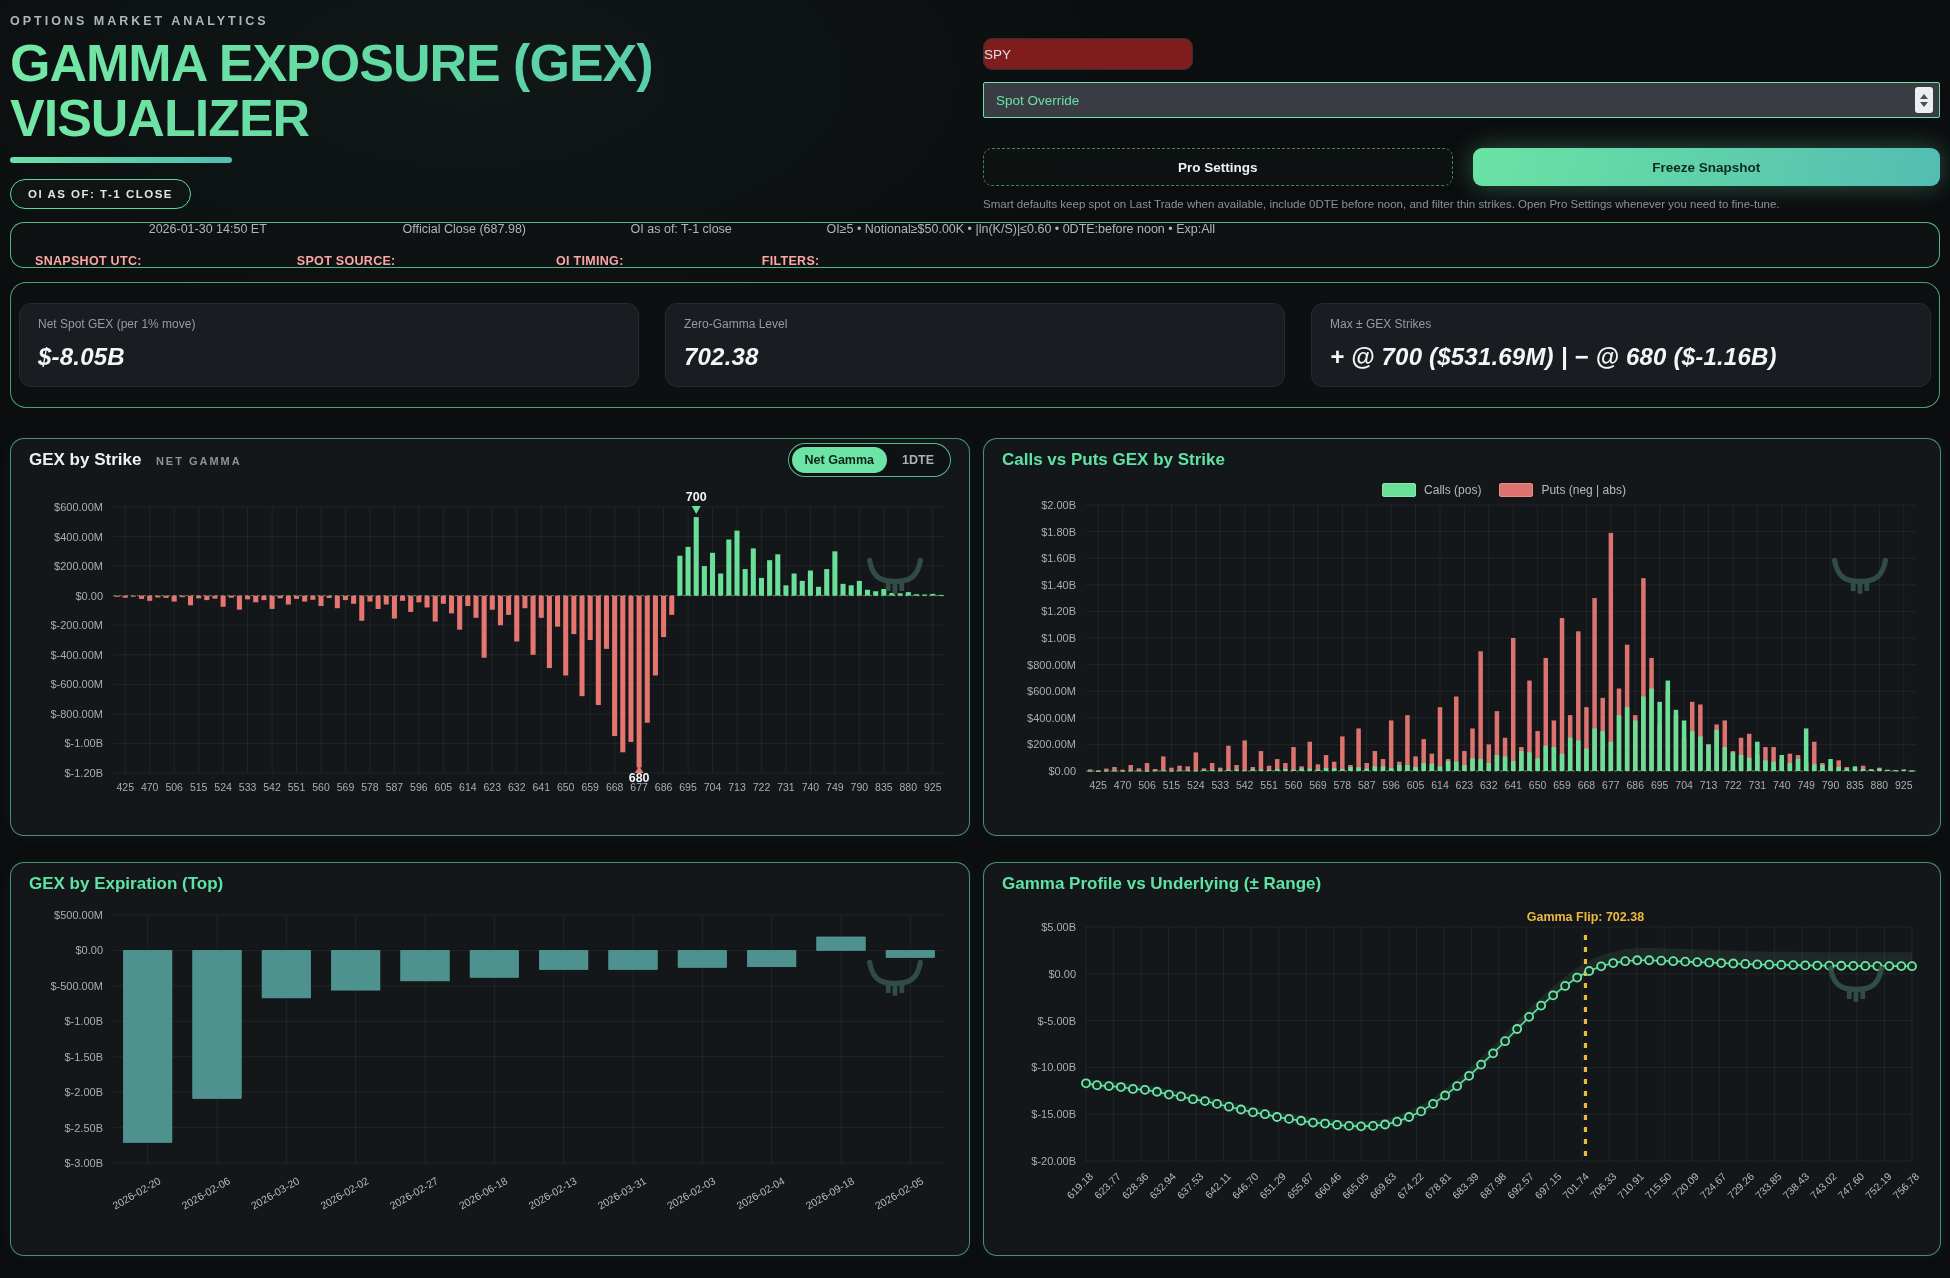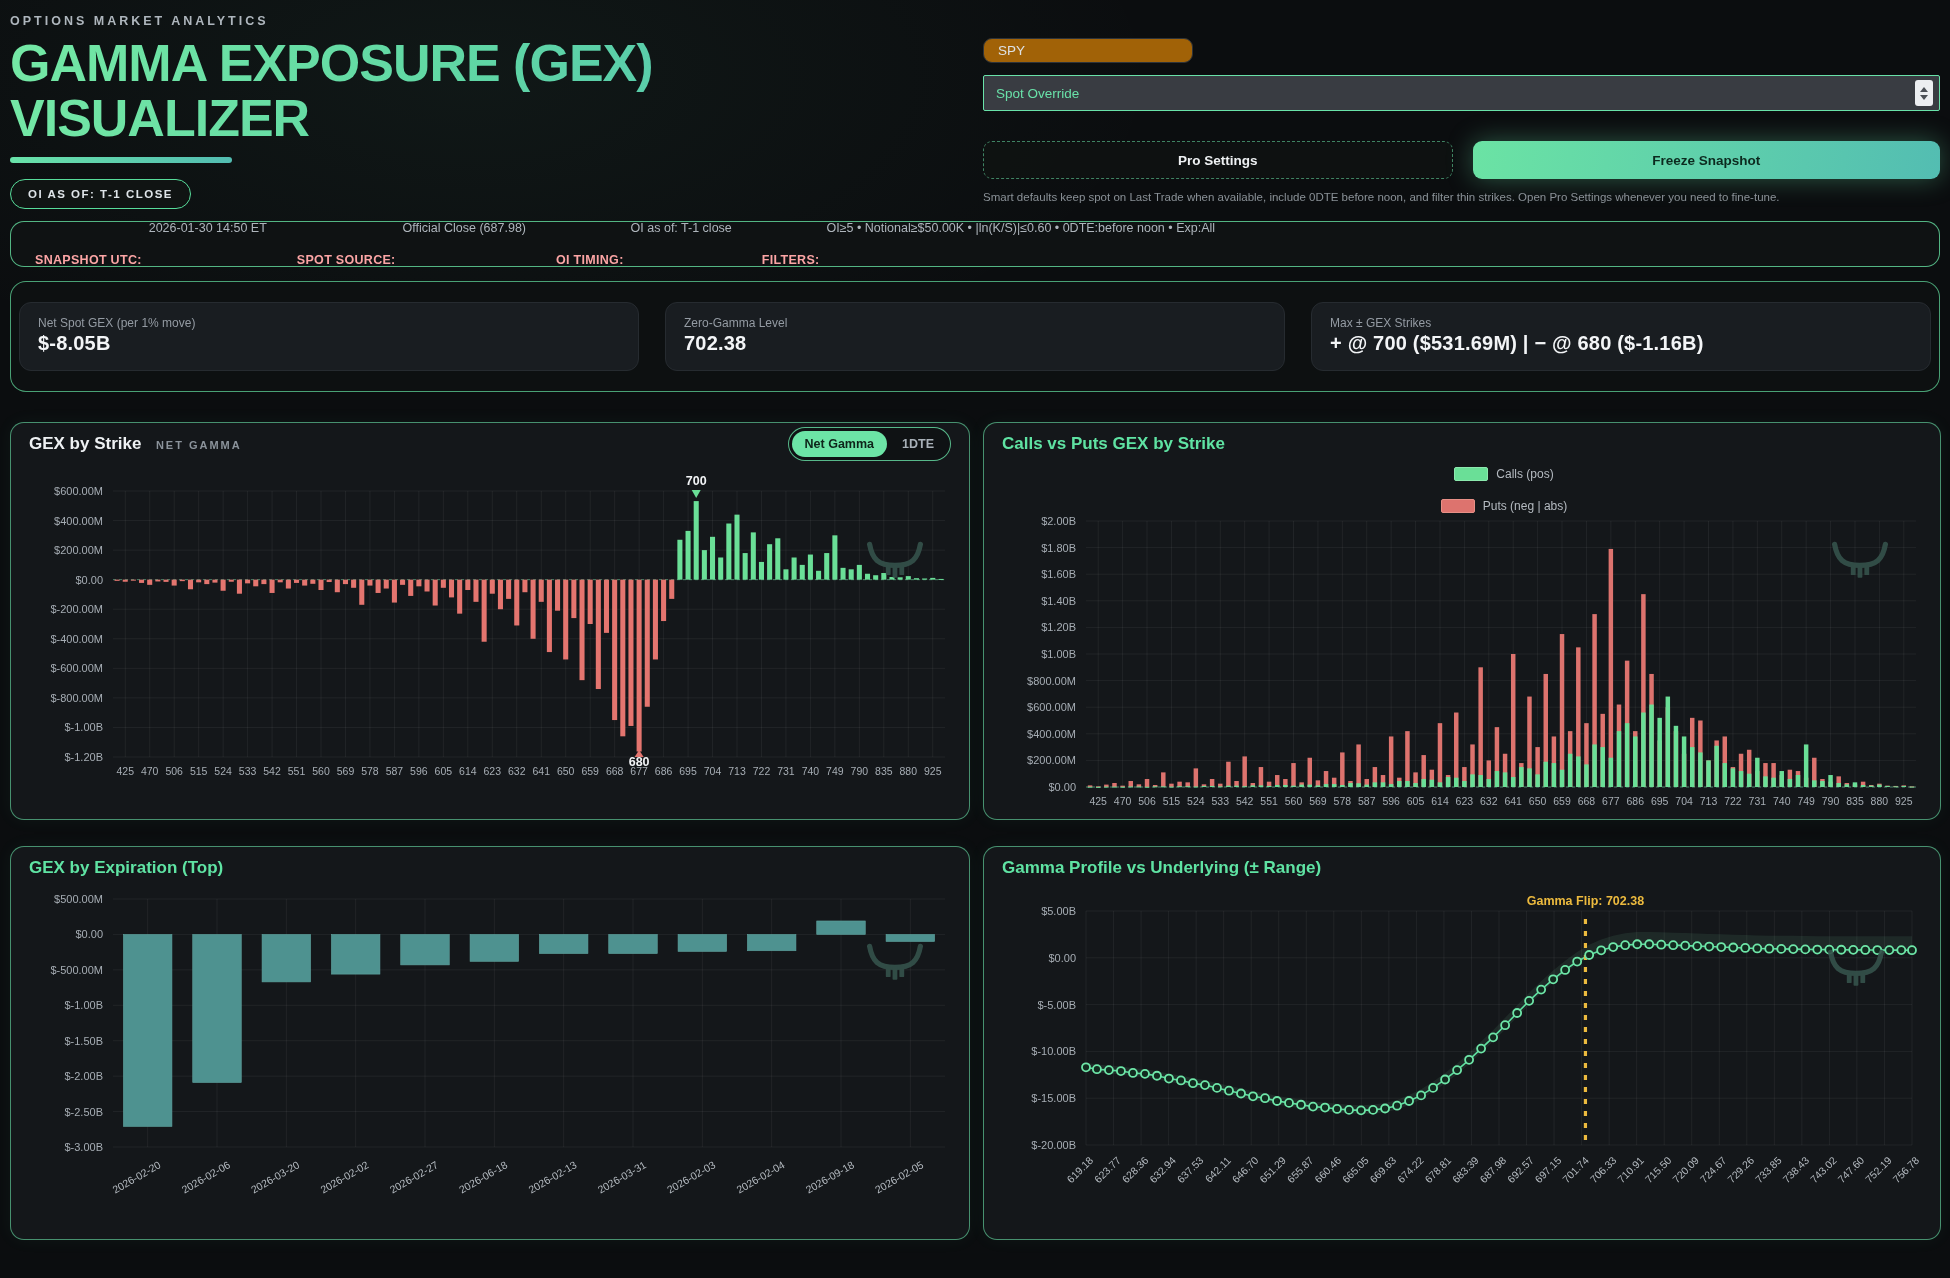"SPY" .ticker-input { background: #a16207 -> #7f1d1d; height: 25px -> 32px; padding: 0 14px -> 0 0 }
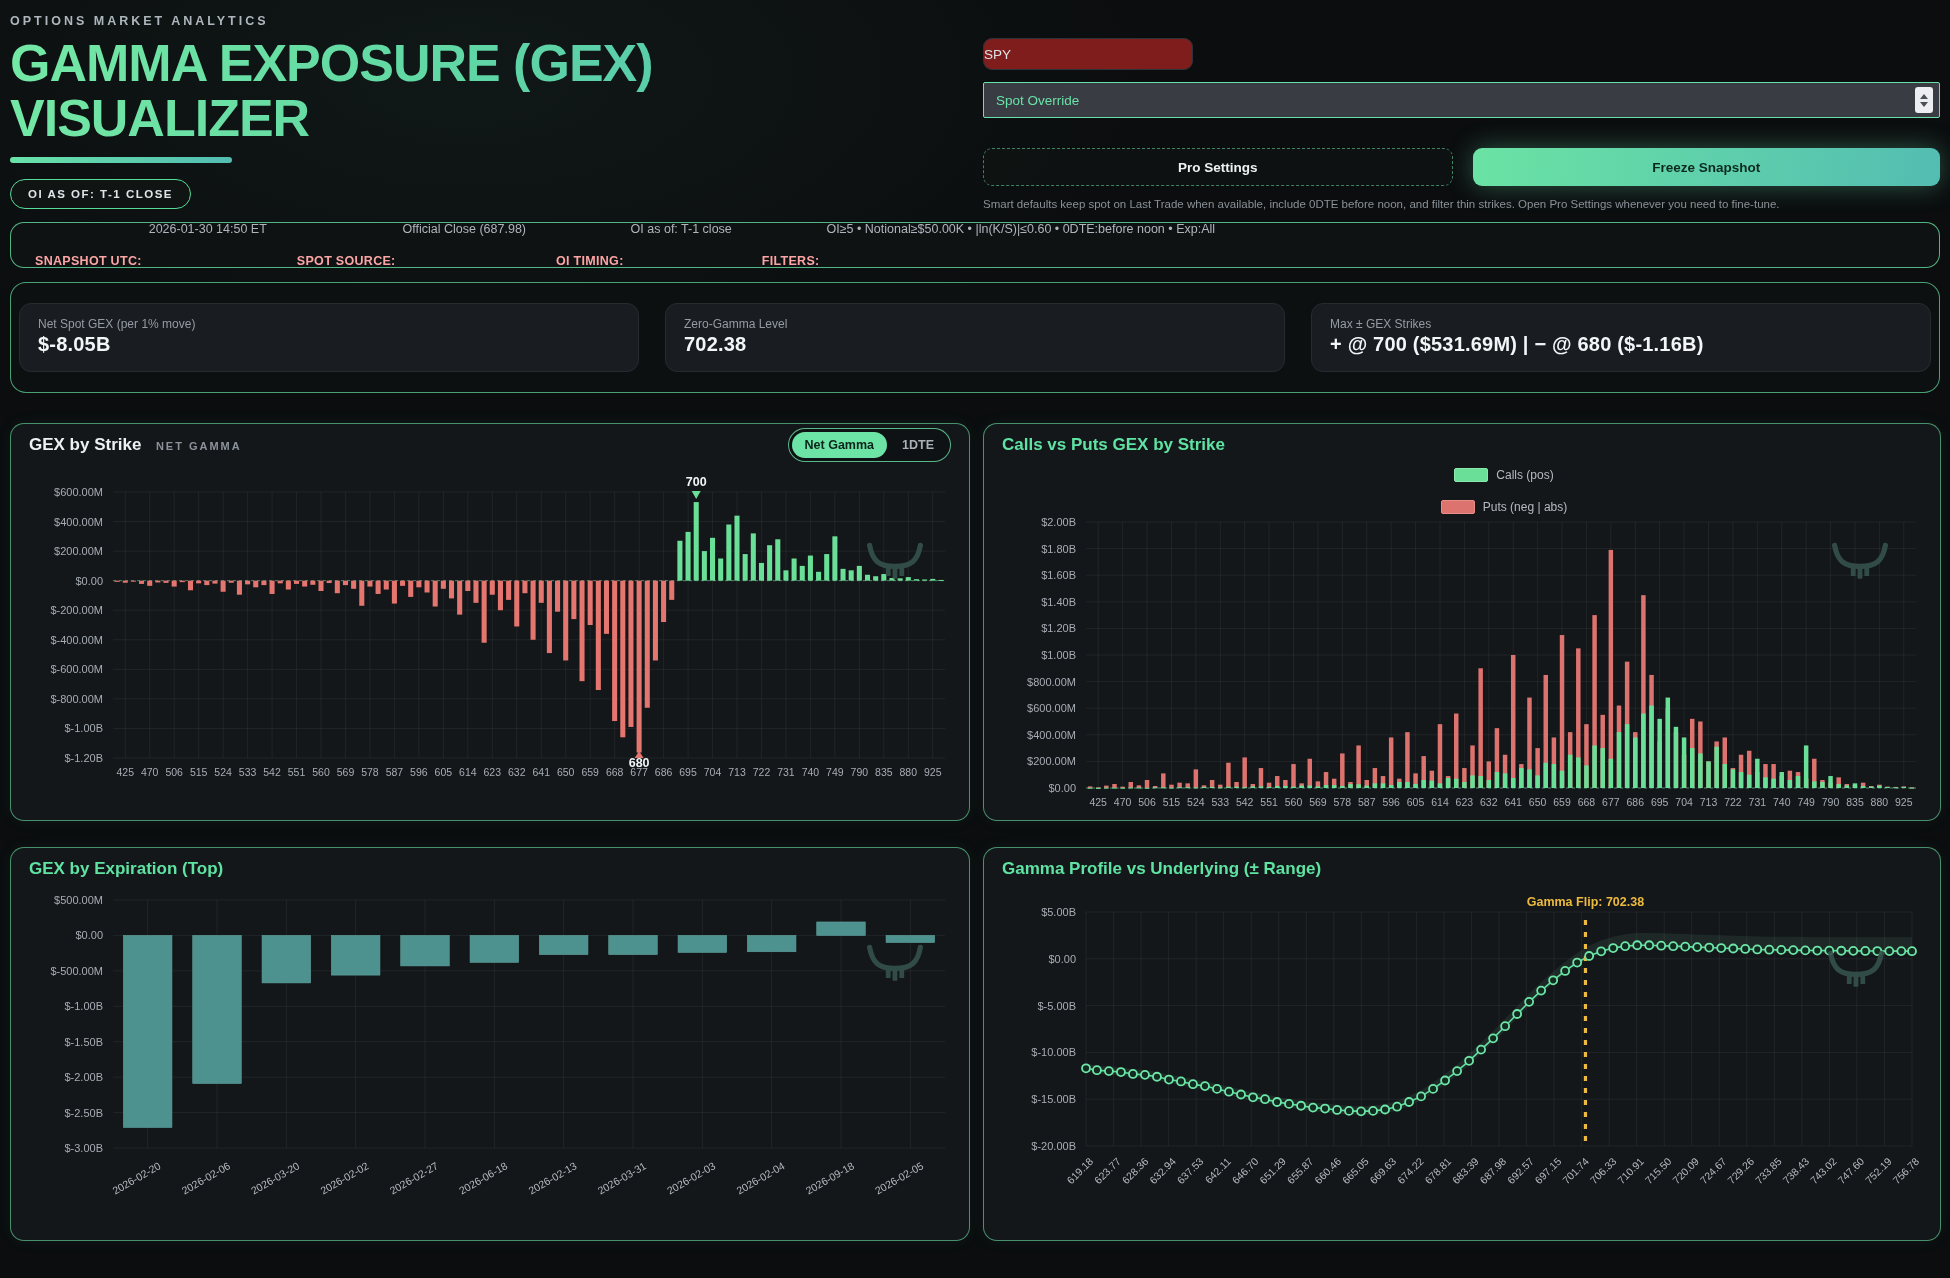"$-8.05B" .stat-value { font-size: 20px -> 24px; font-style: none -> italic; margin-top: 2px -> 12px }
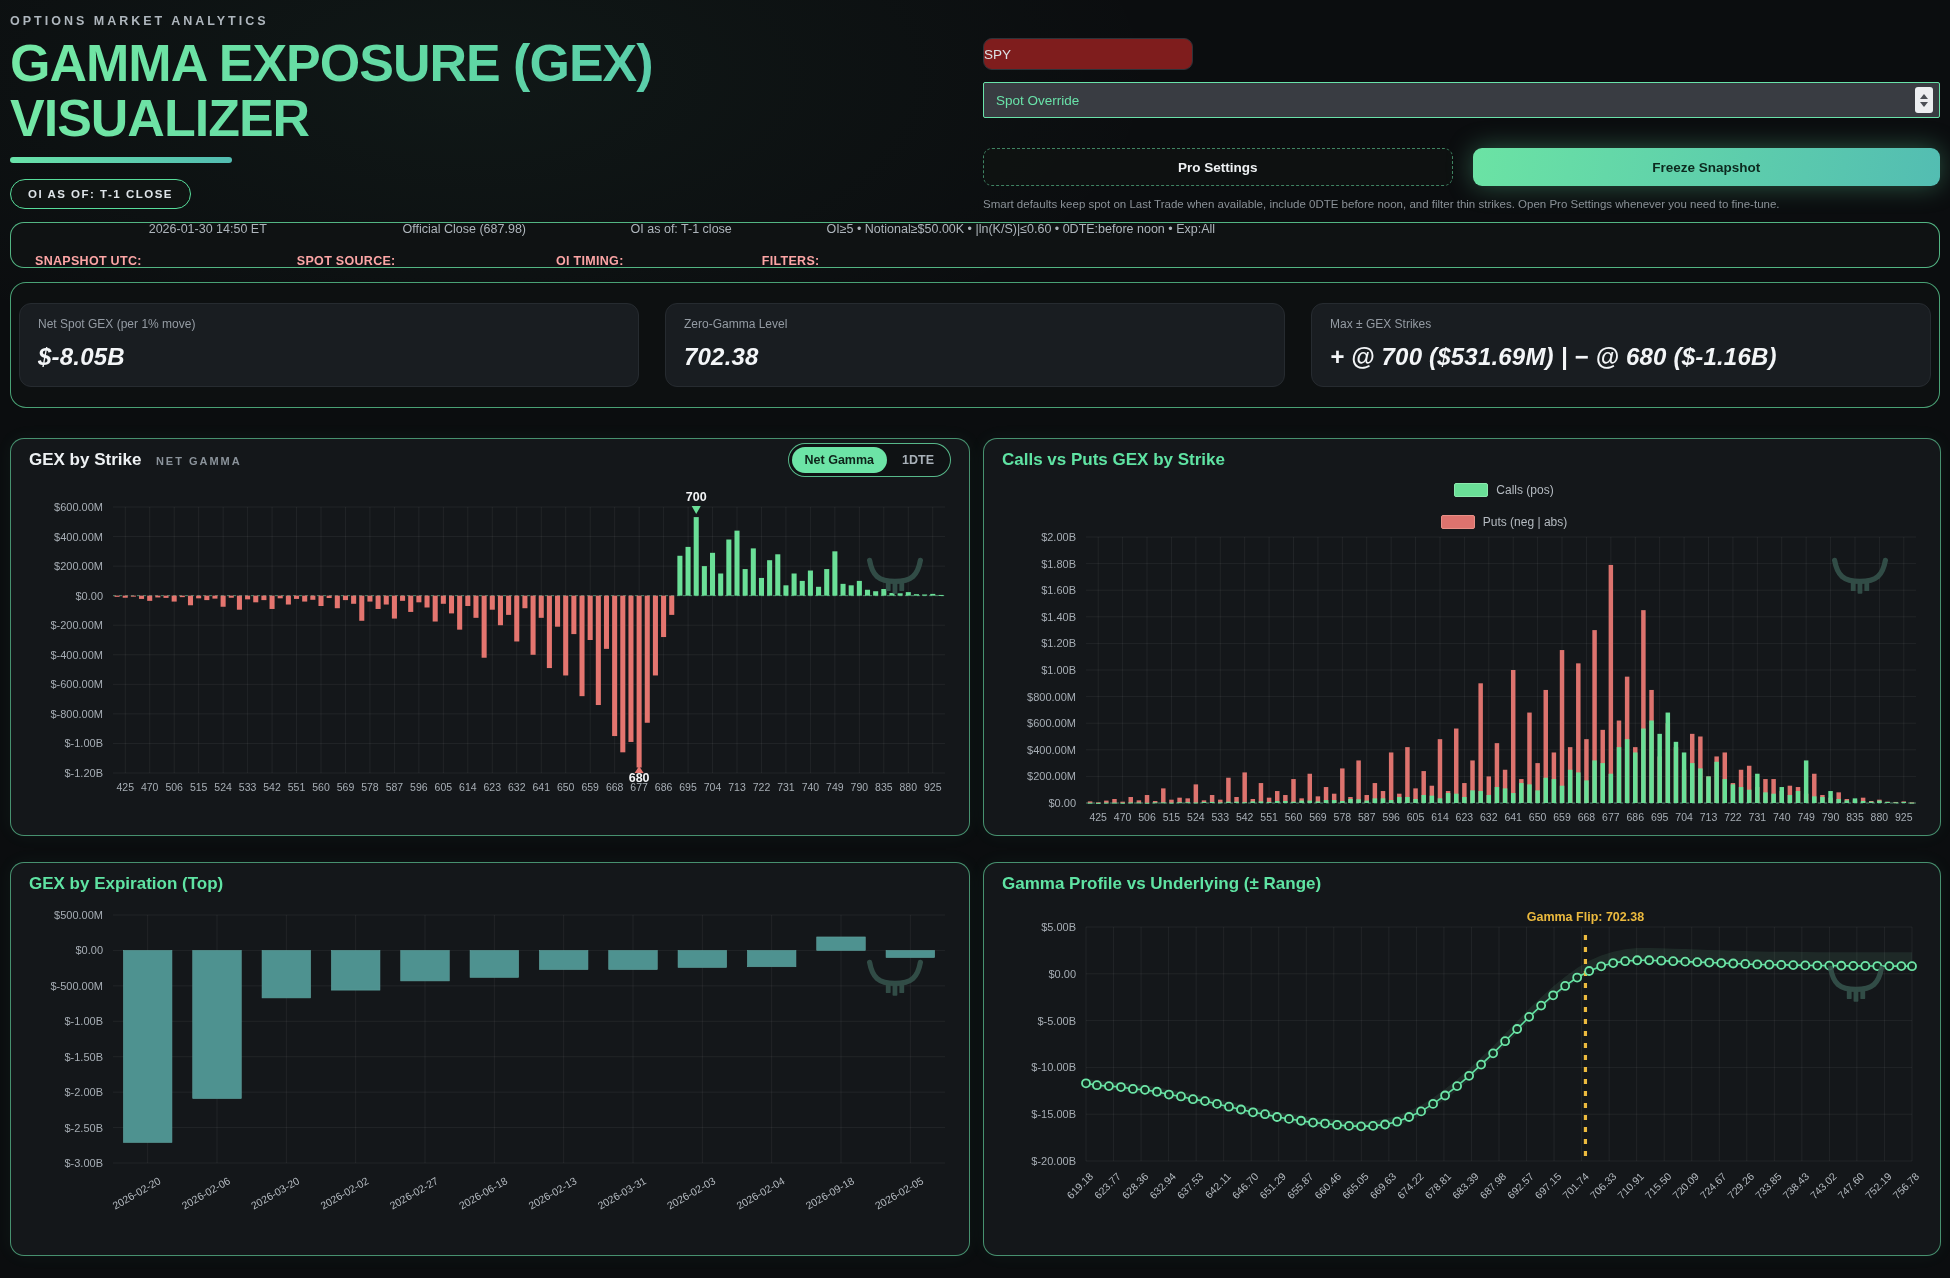"Calls (pos)" .legend { flex-direction: column -> none; justify-content: none -> center }
